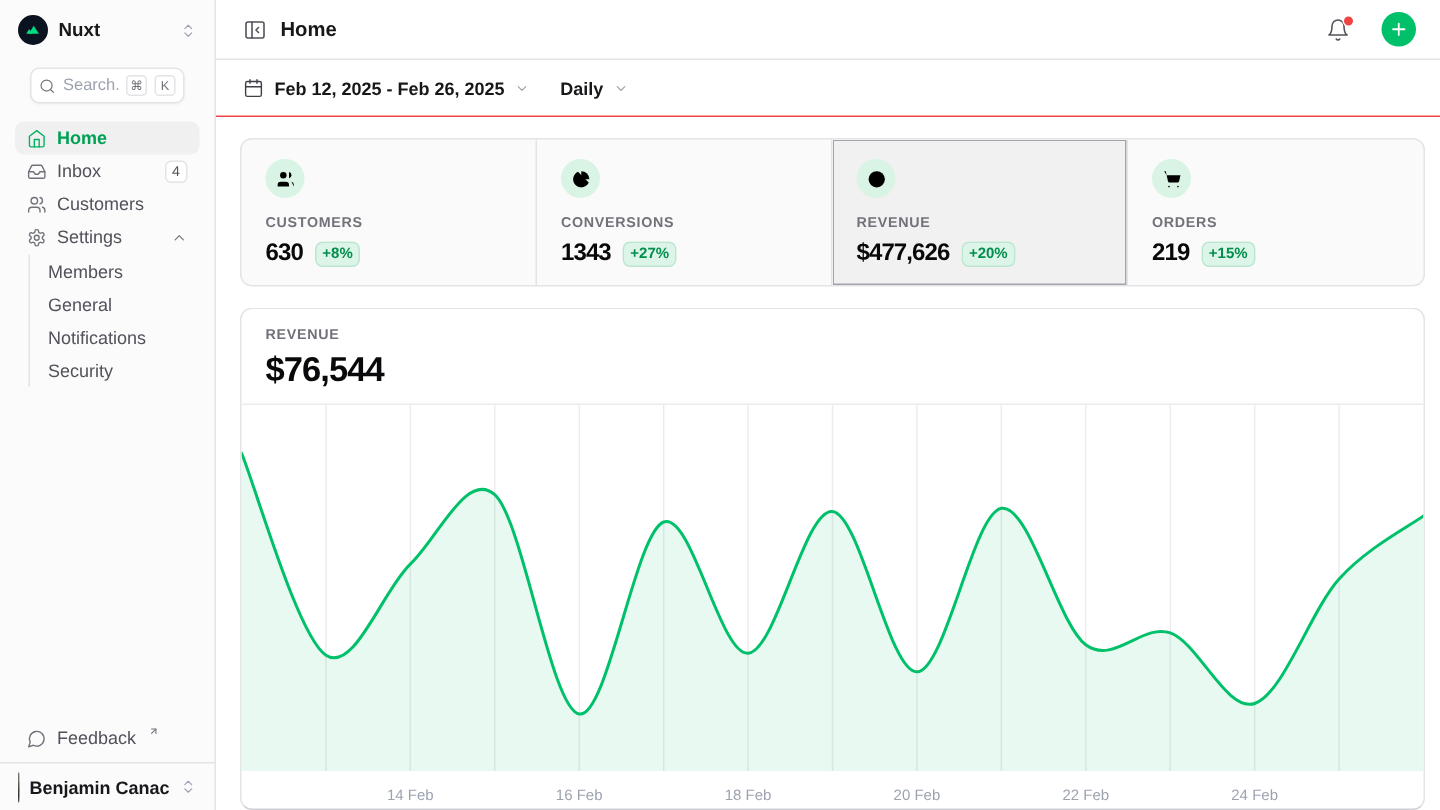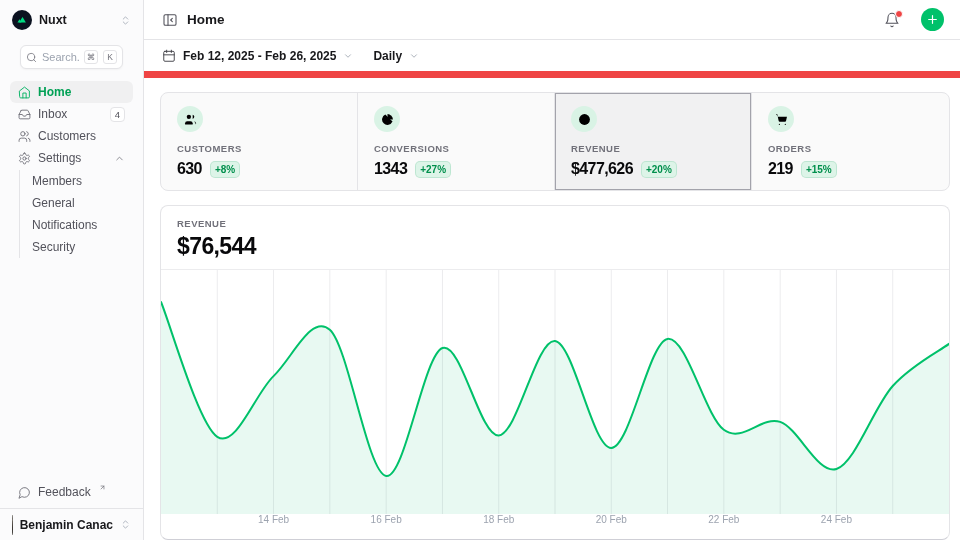"Feb 12, 2025 - Feb" .toolbar { border-bottom: 7px solid #ef4444 -> 1px solid #ef4444 }
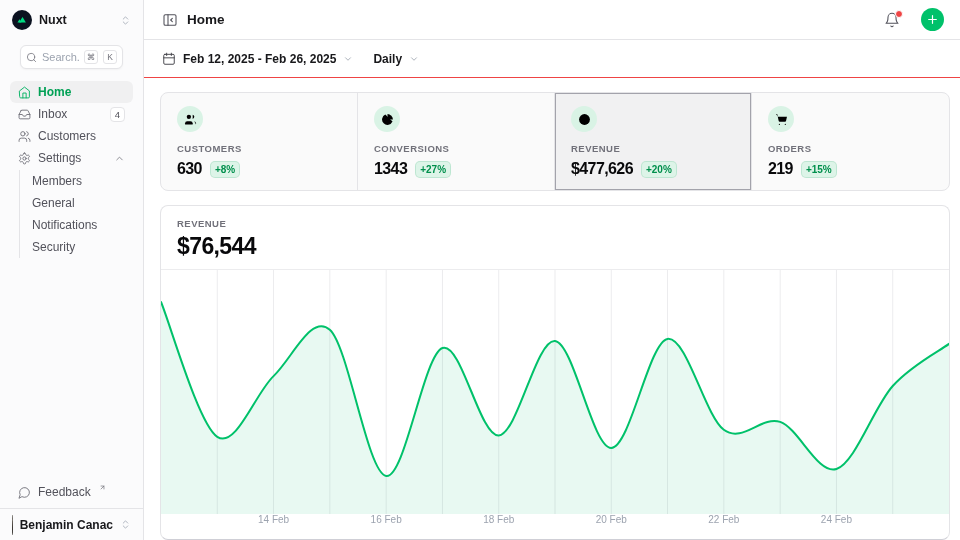"14 Feb" .x-axis span { top: 1px -> 12px }
